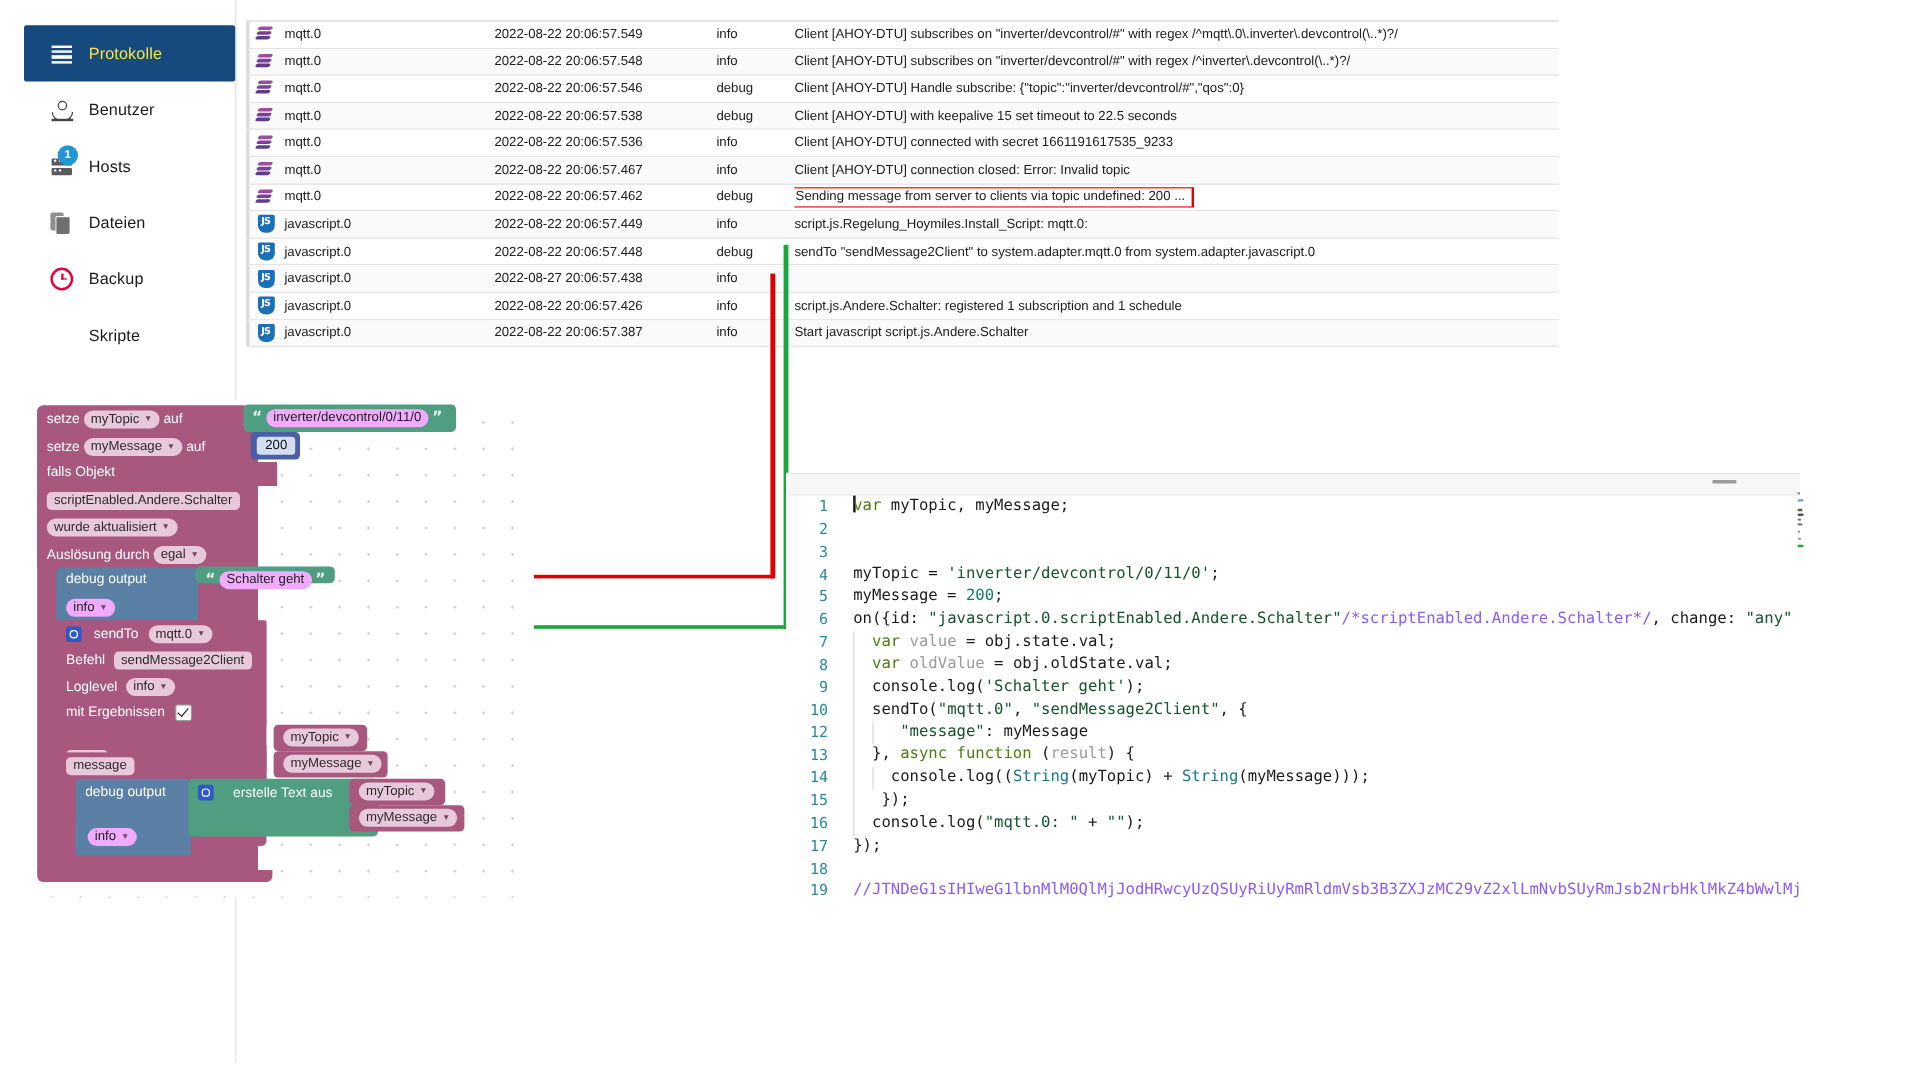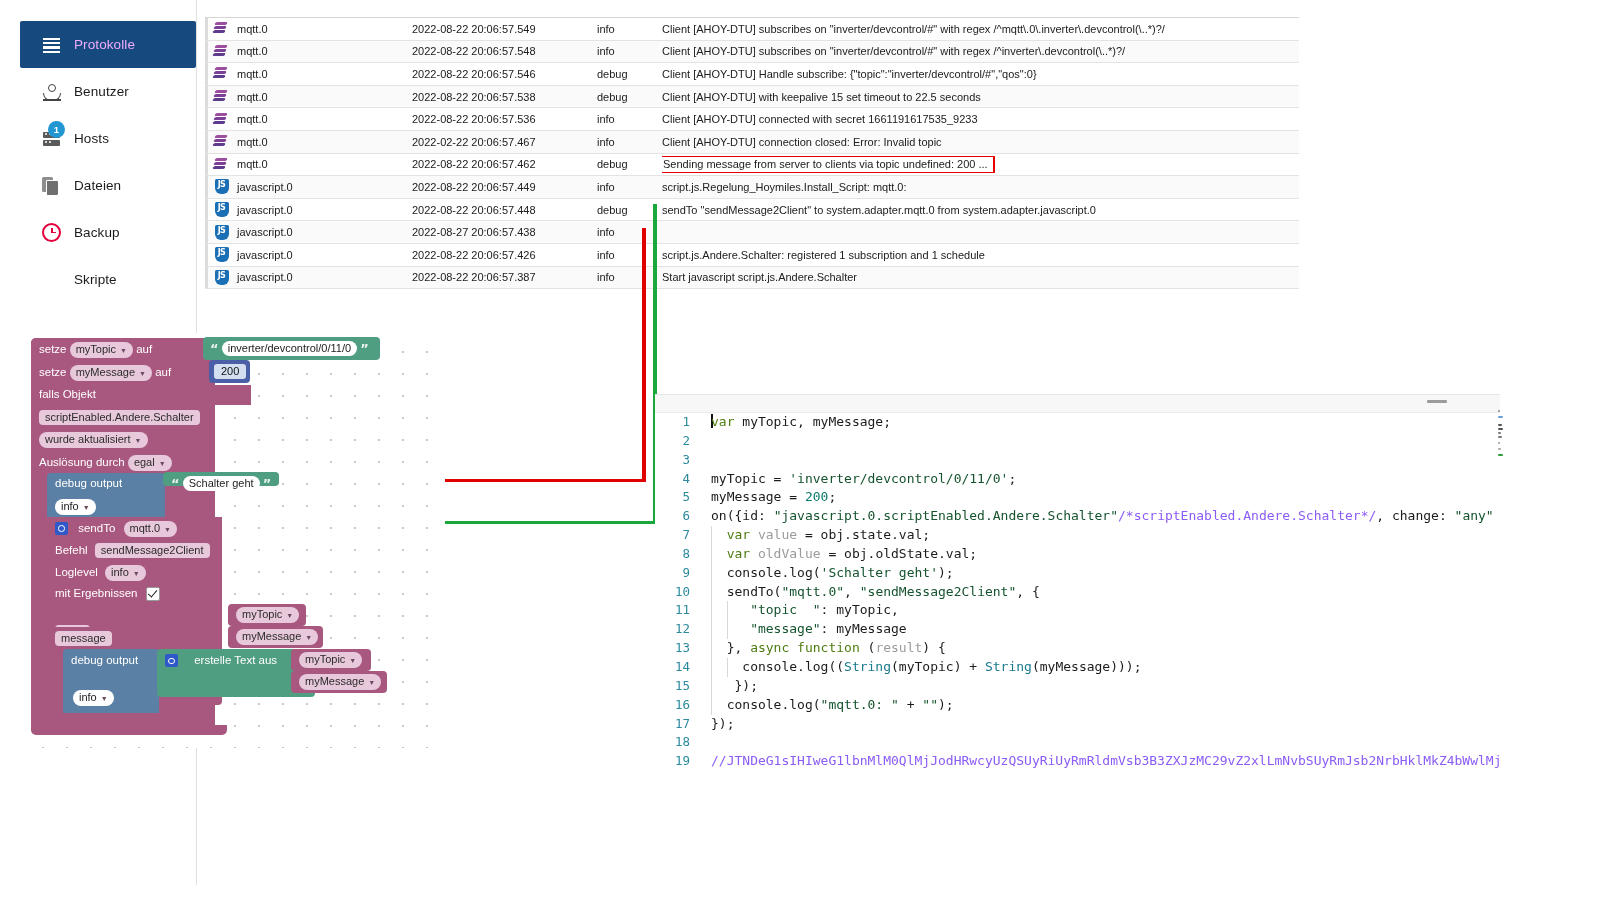"Protokolle" .nav-item.active .nav-label { color: #f0abfc -> #fde047 }
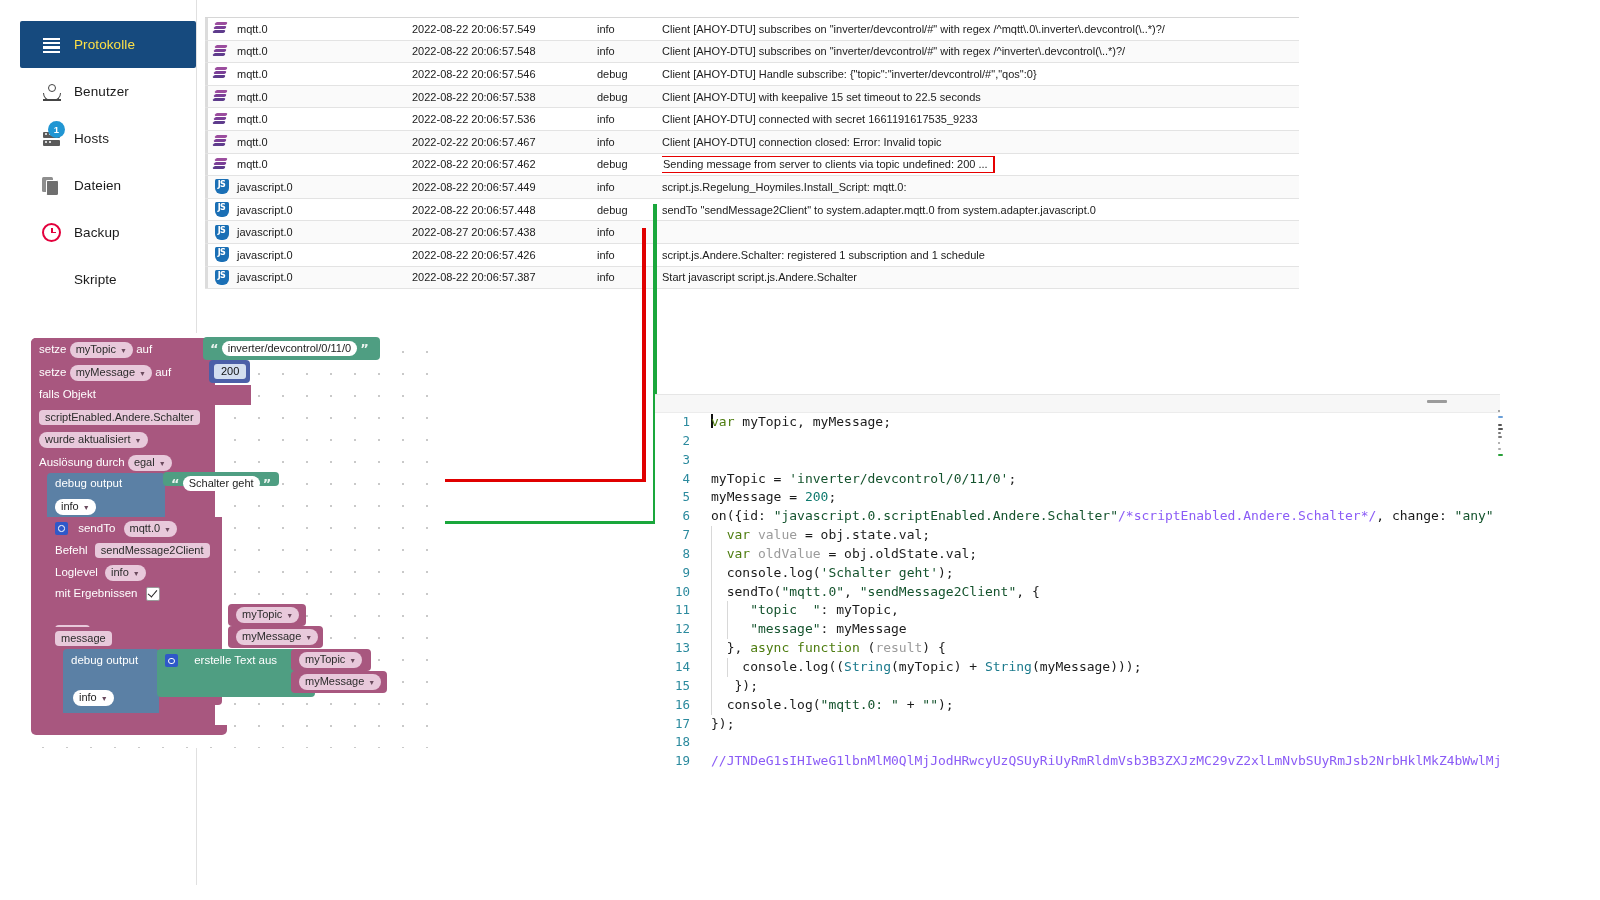"2022-02-22 20:06:57.467" div.c-ts { text: 2022-02-22 -> 2022-08-22 }
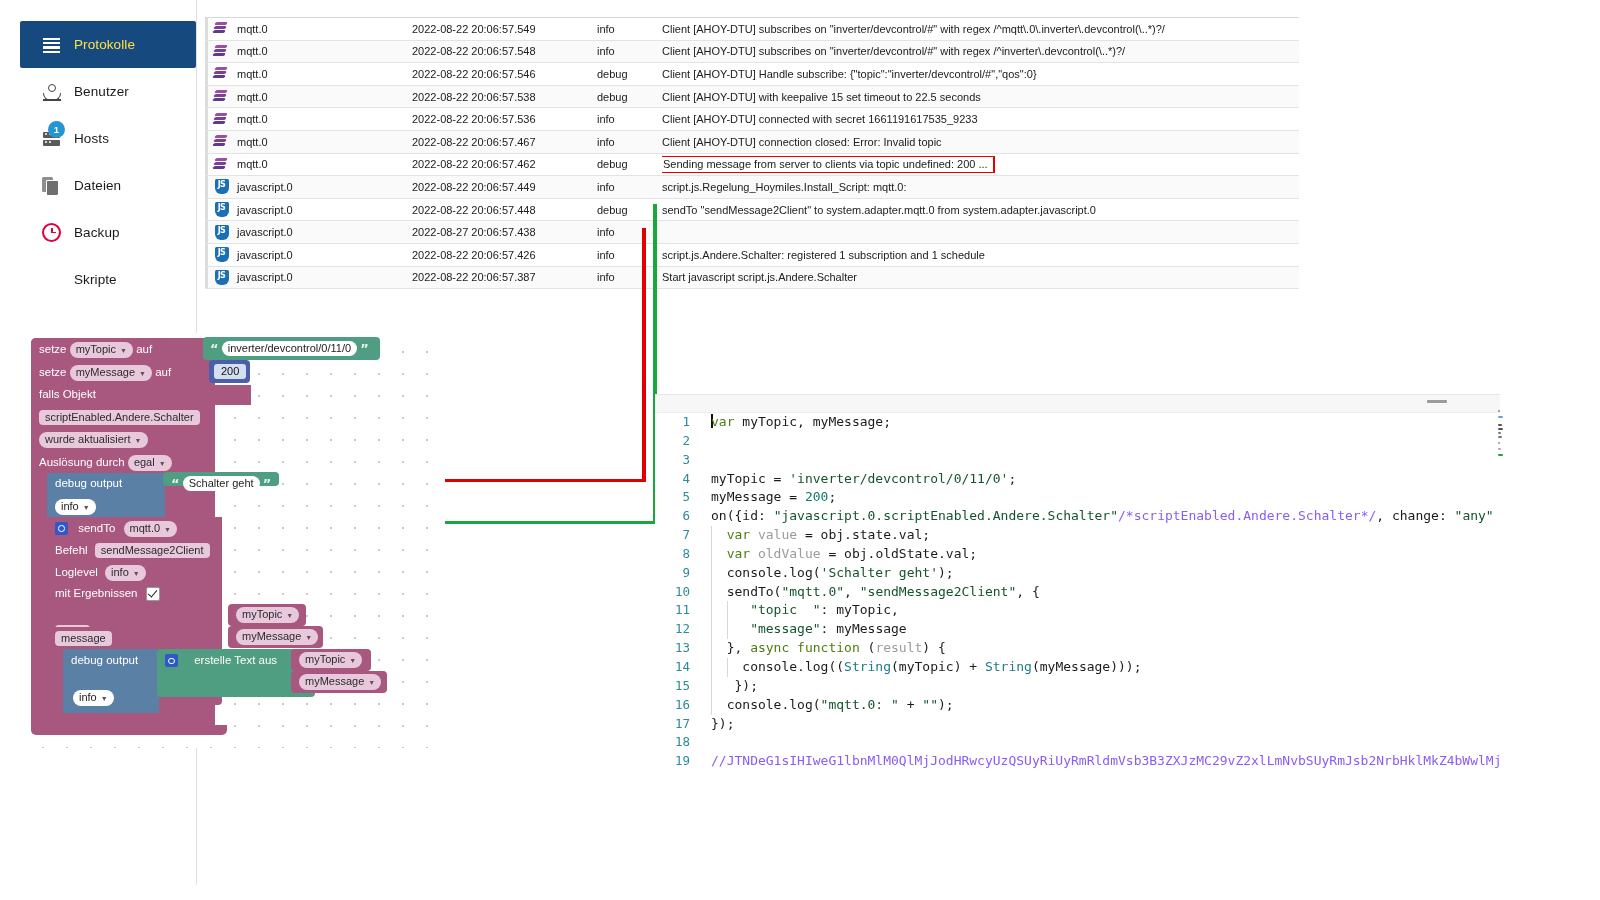"inverter/devcontrol/0/11/0" .field.lite { background: #ffffff -> #f0abfc }
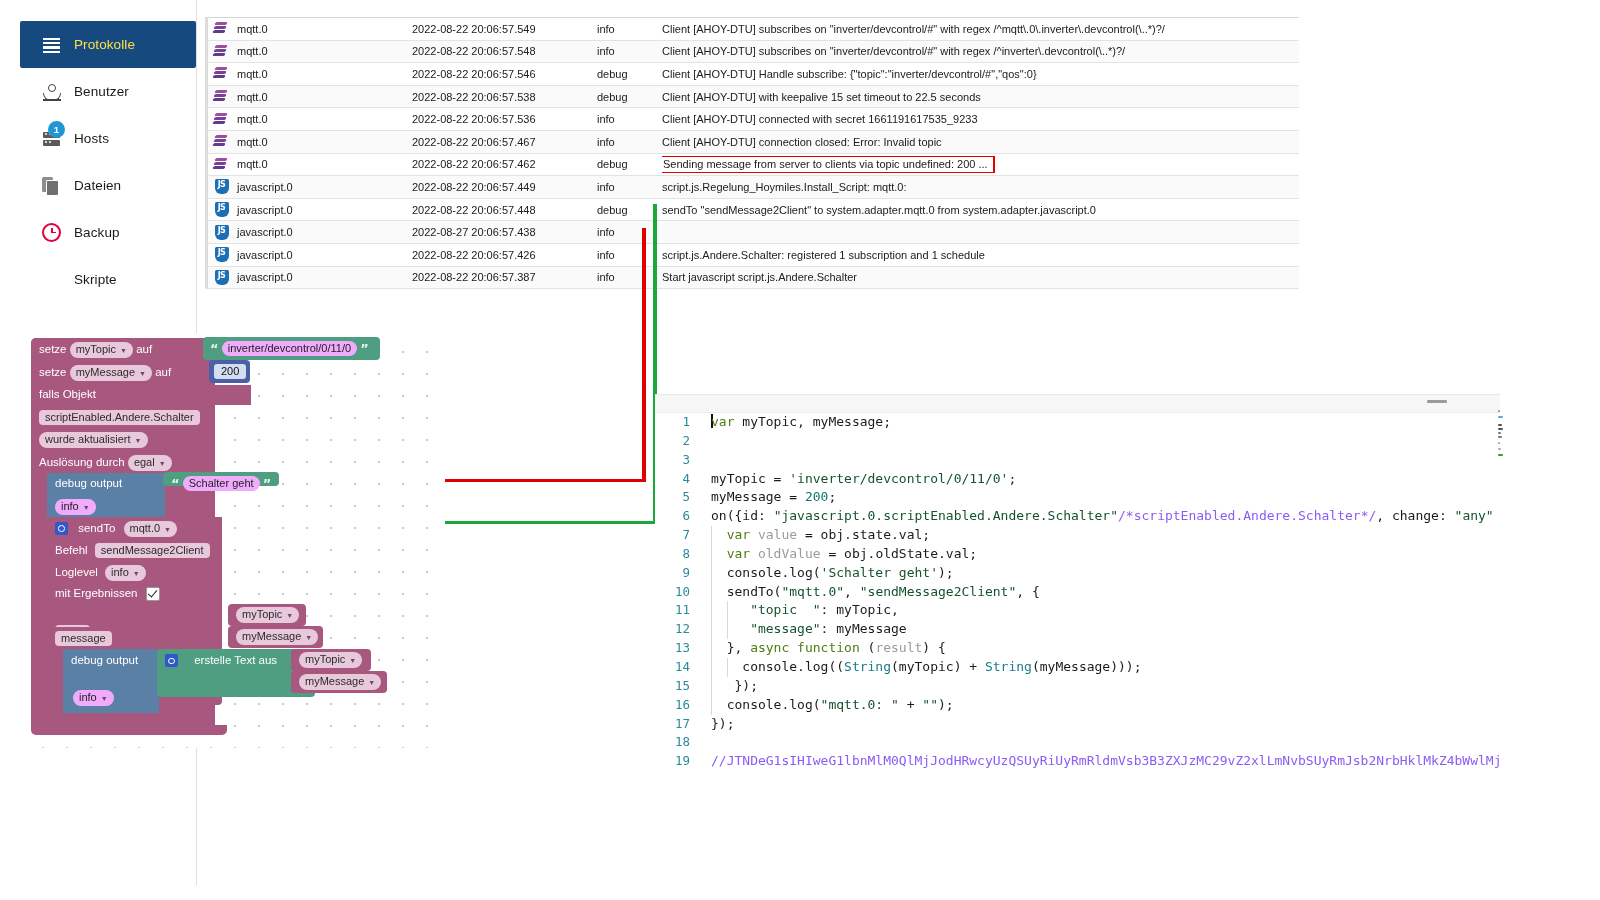"falls Objekt" div.blk { width: 220px -> 200px }
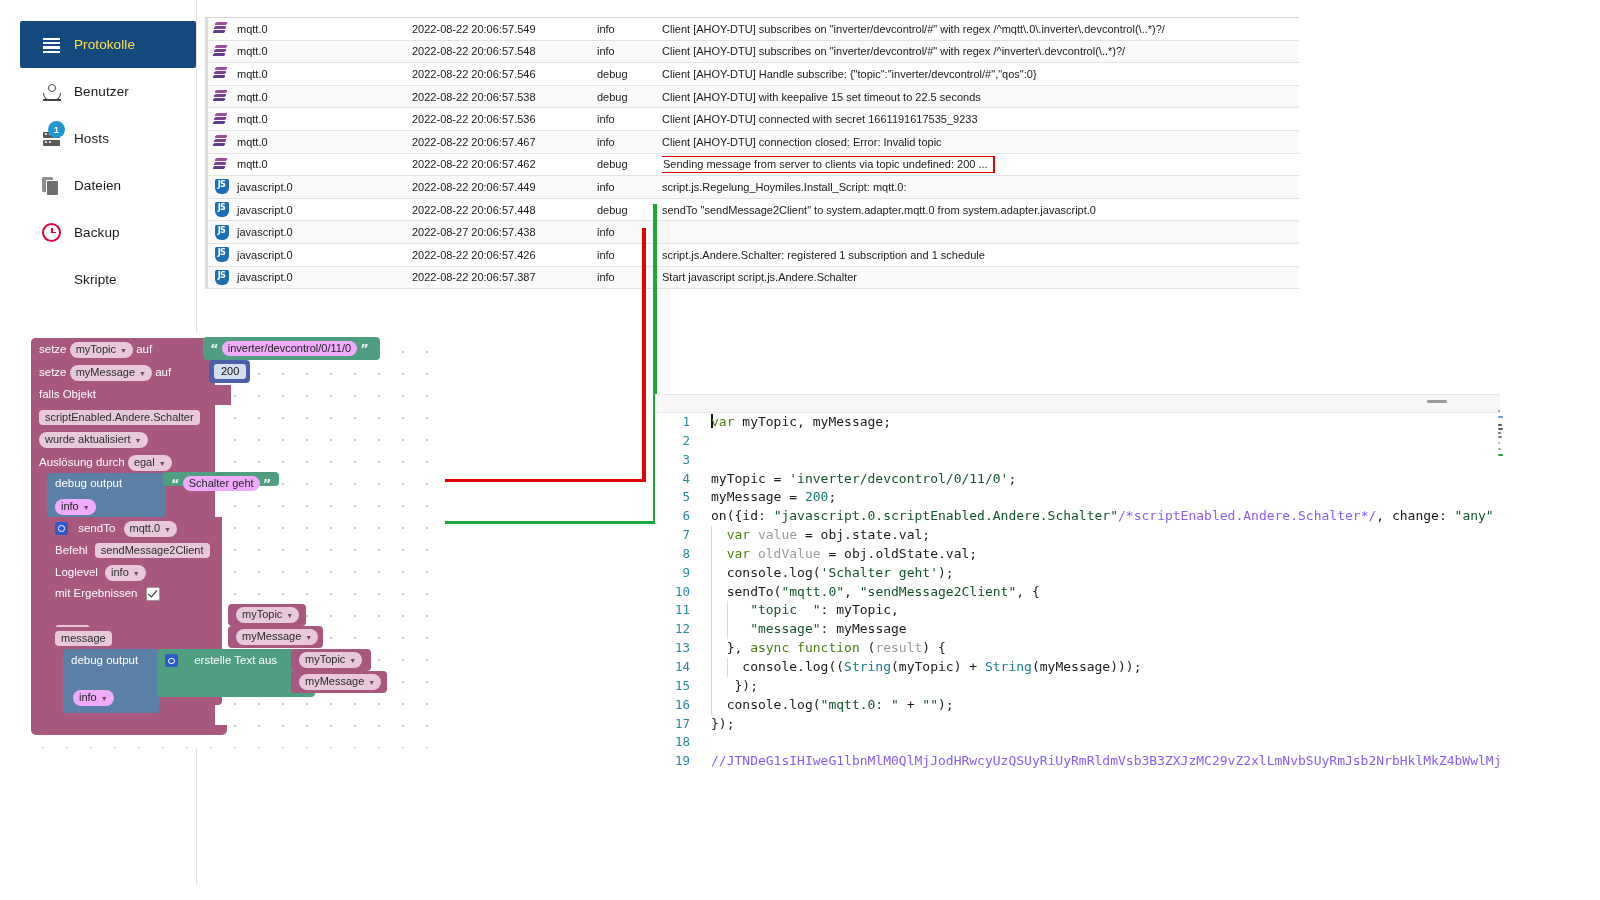"11" div.cl { html: <div><div>11</div><div><span></span><span></span><span> </span><span>"topic "</span><span>: myTopic,</span></div></div> -> none }
